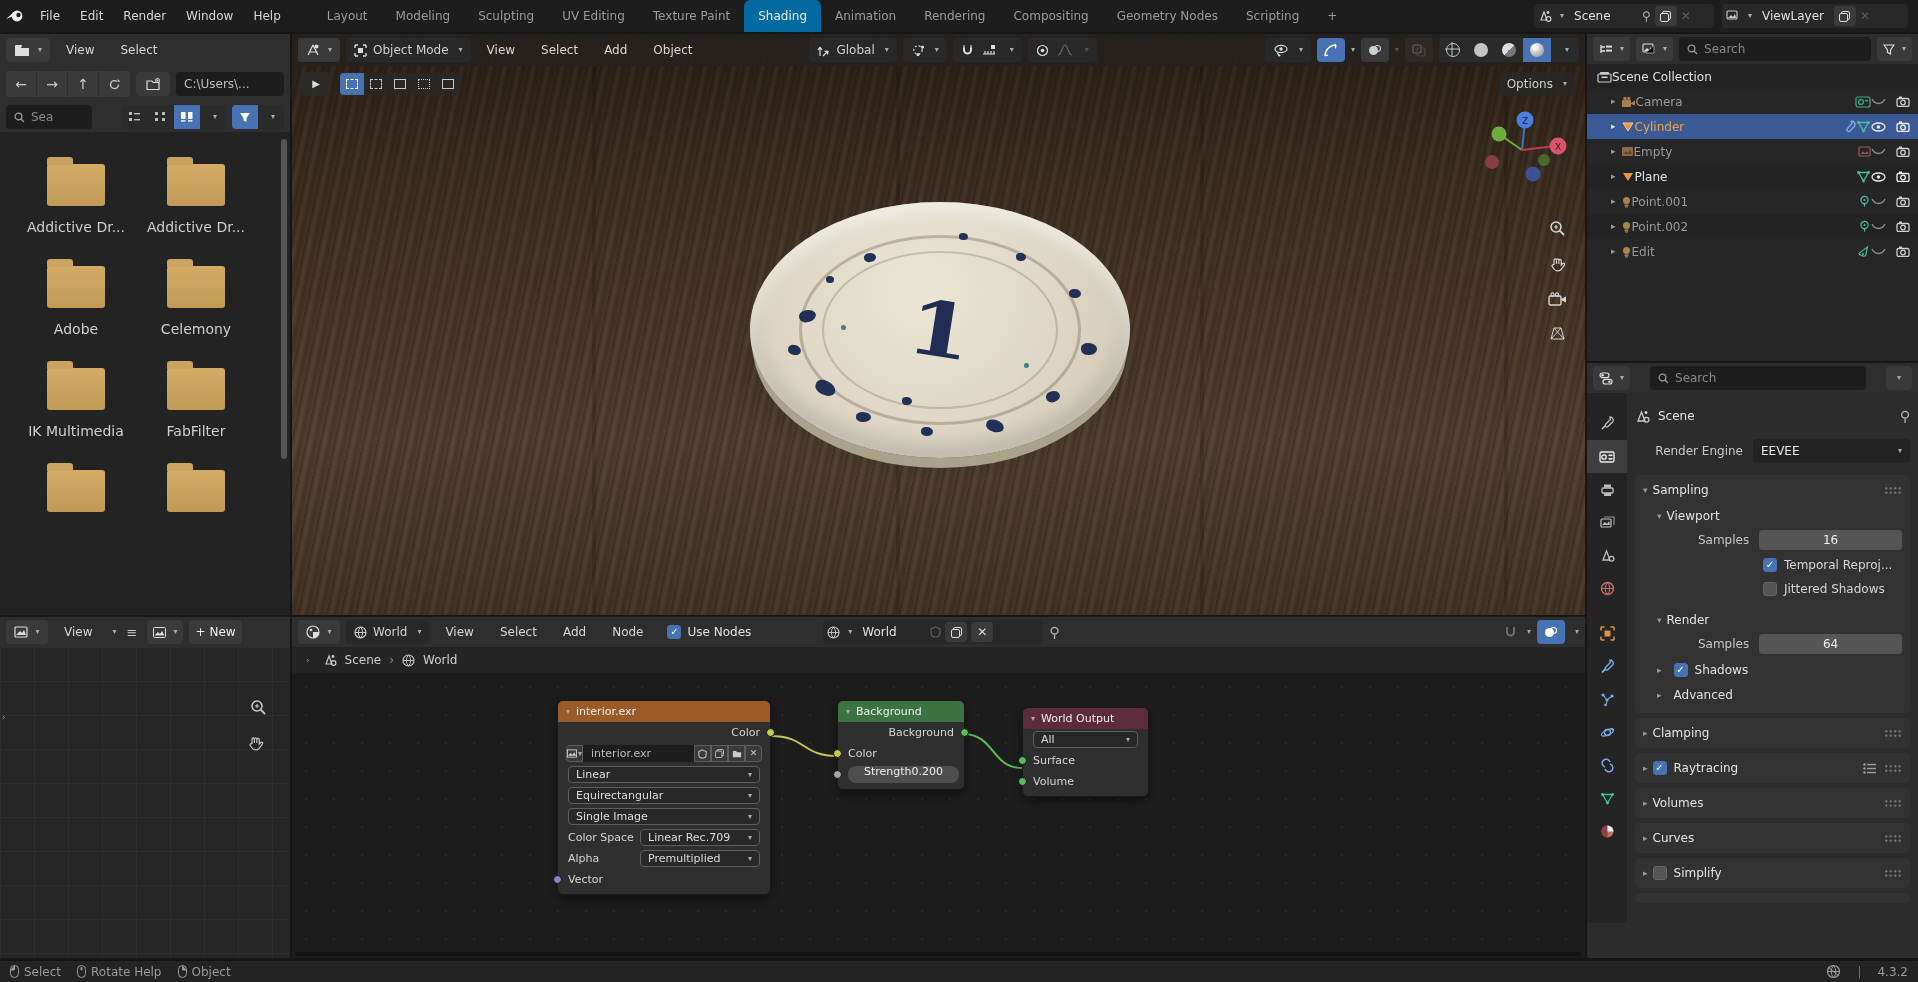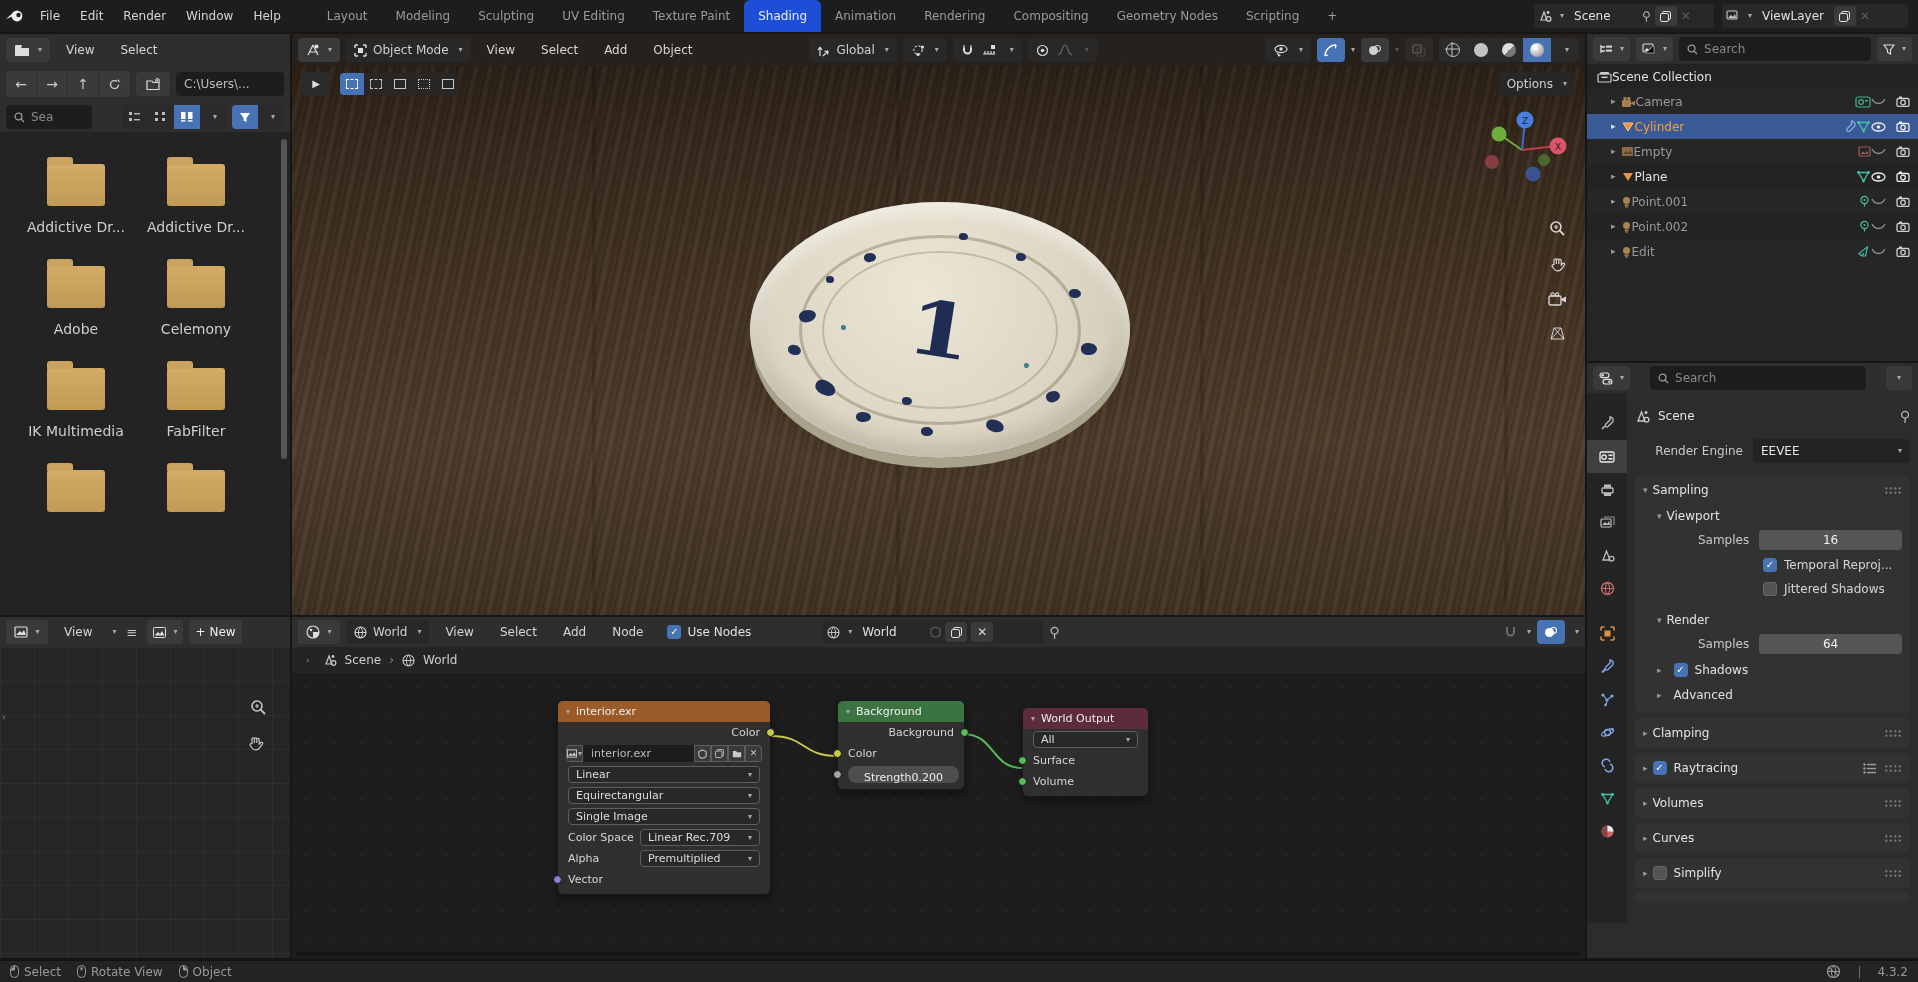"Shading" .tab.active { background: #1d4ed8 -> #0369a1 }
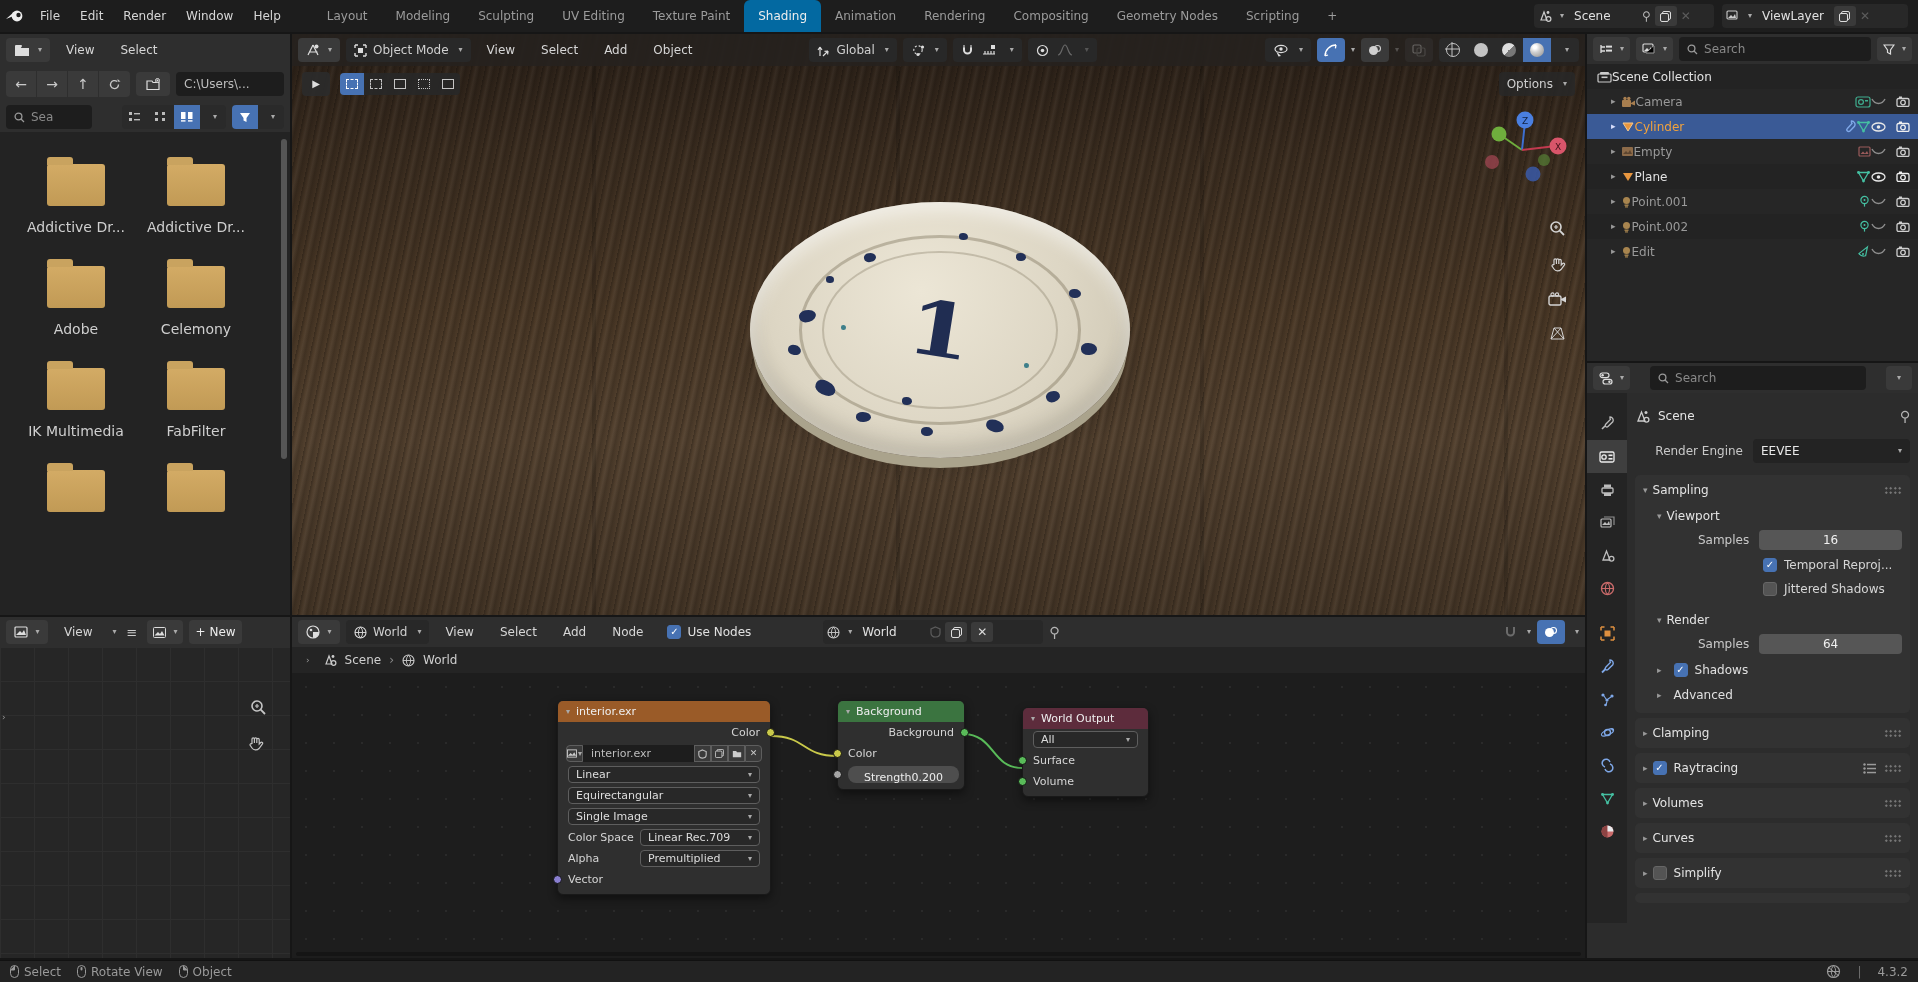"Strength" .slider { align-items: flex-end -> flex-start }
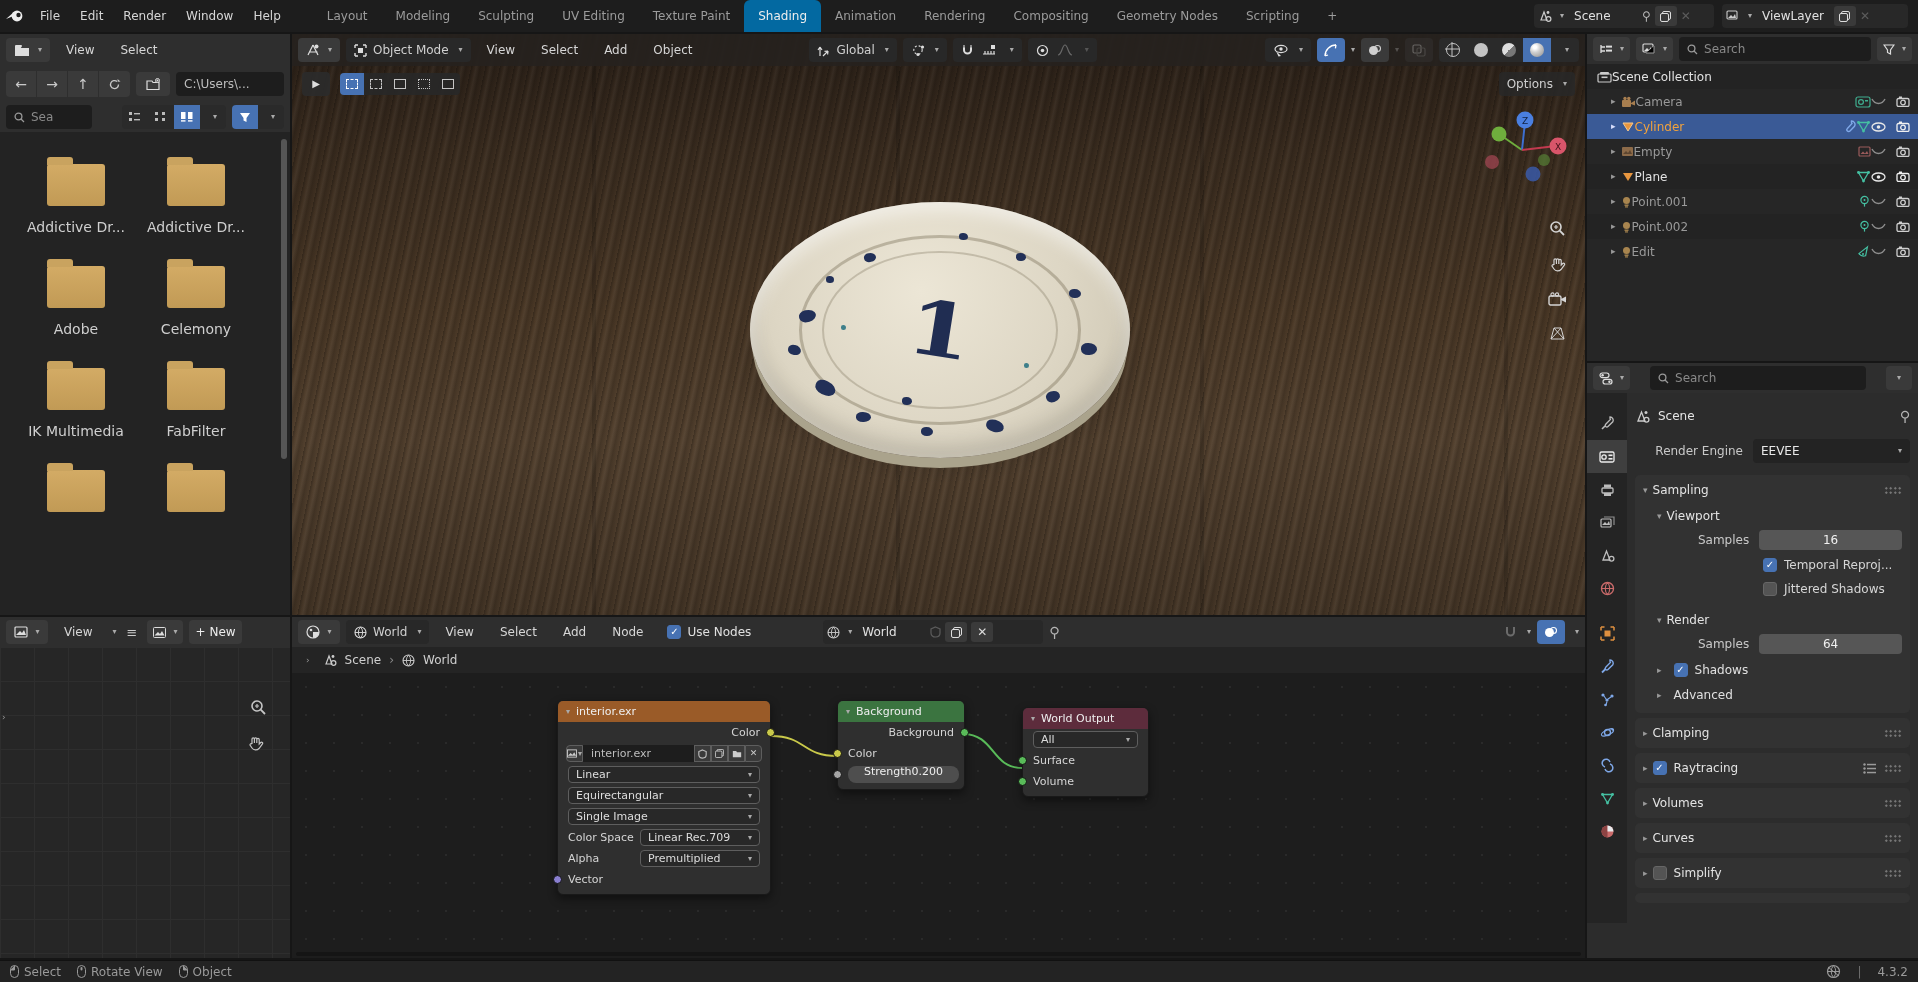"Rotate View" span { text: View -> Help }
